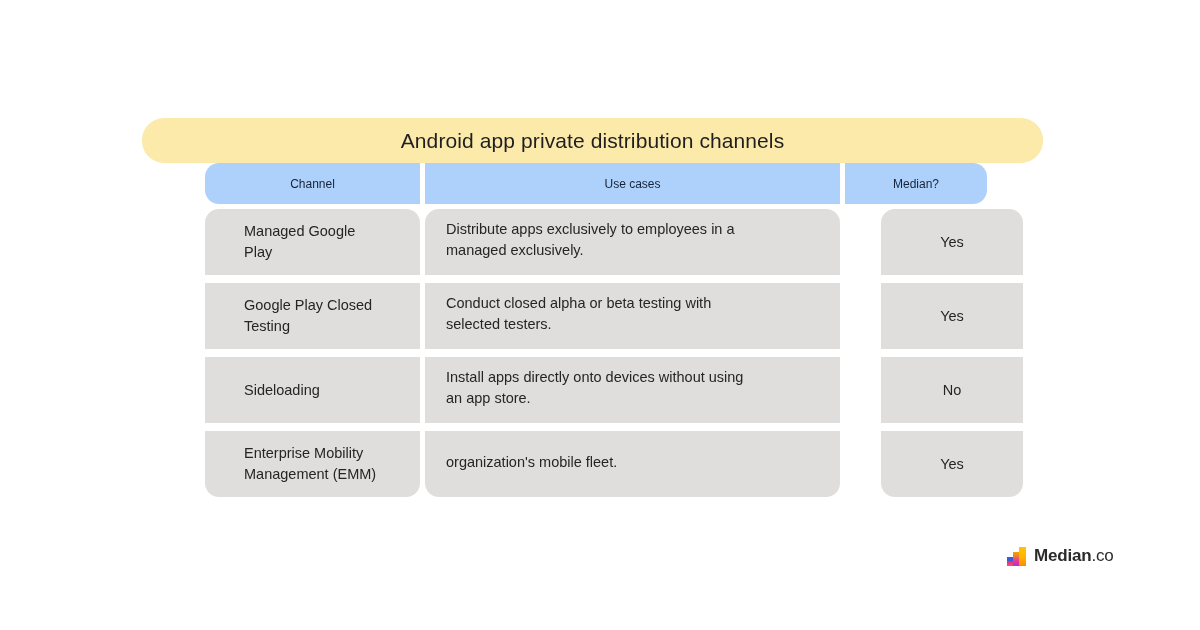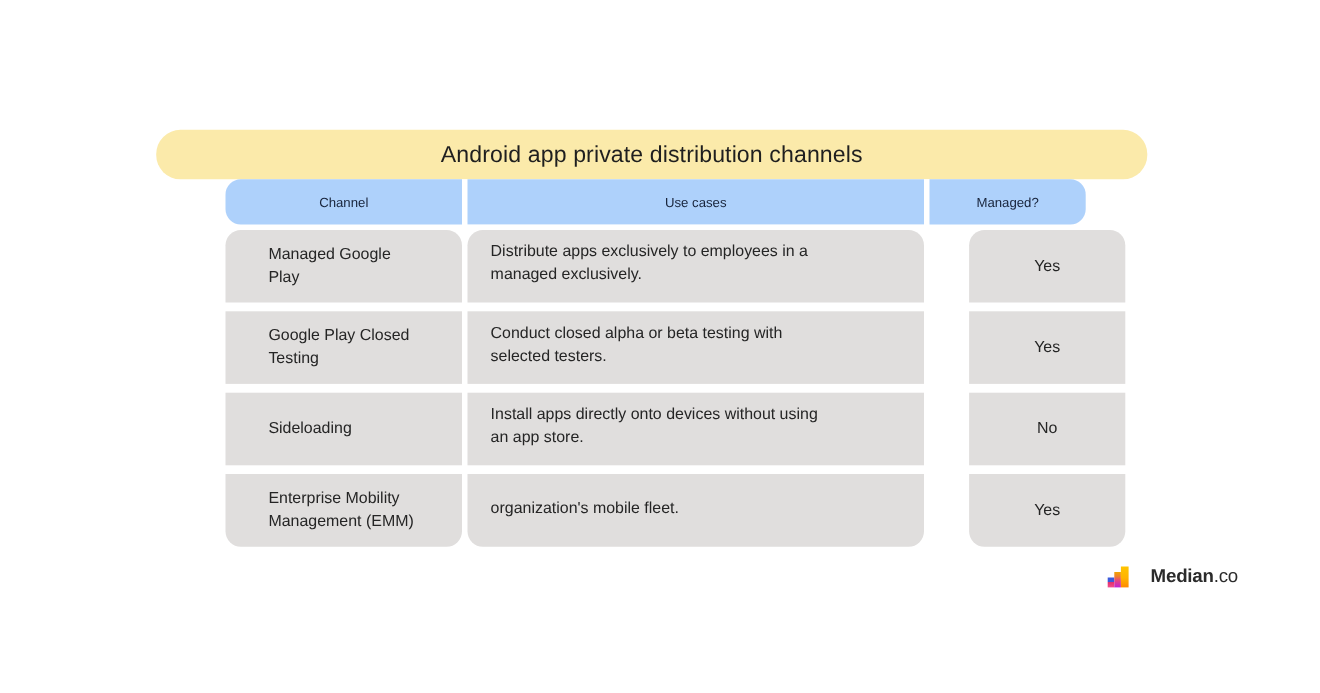"Managed?" div.hcell { text: Managed -> Median }
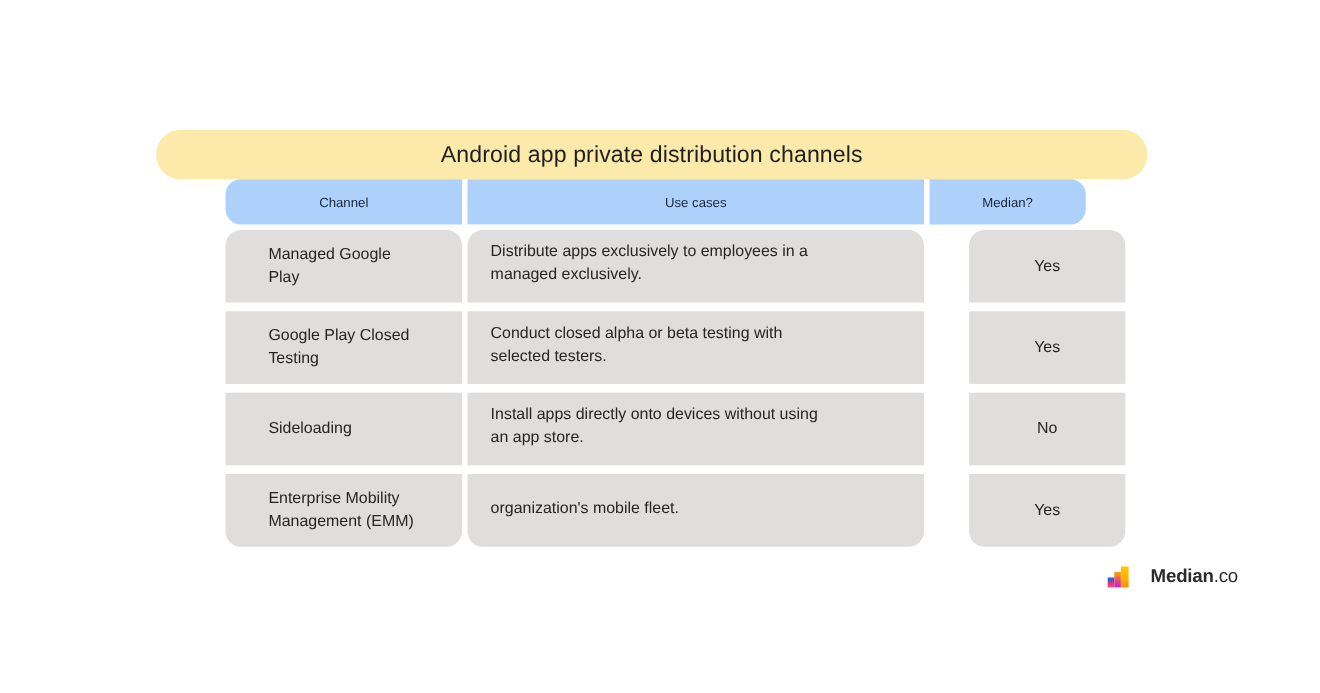"Median" #logo { gap: 12px -> none; top: 512px -> 544px }
